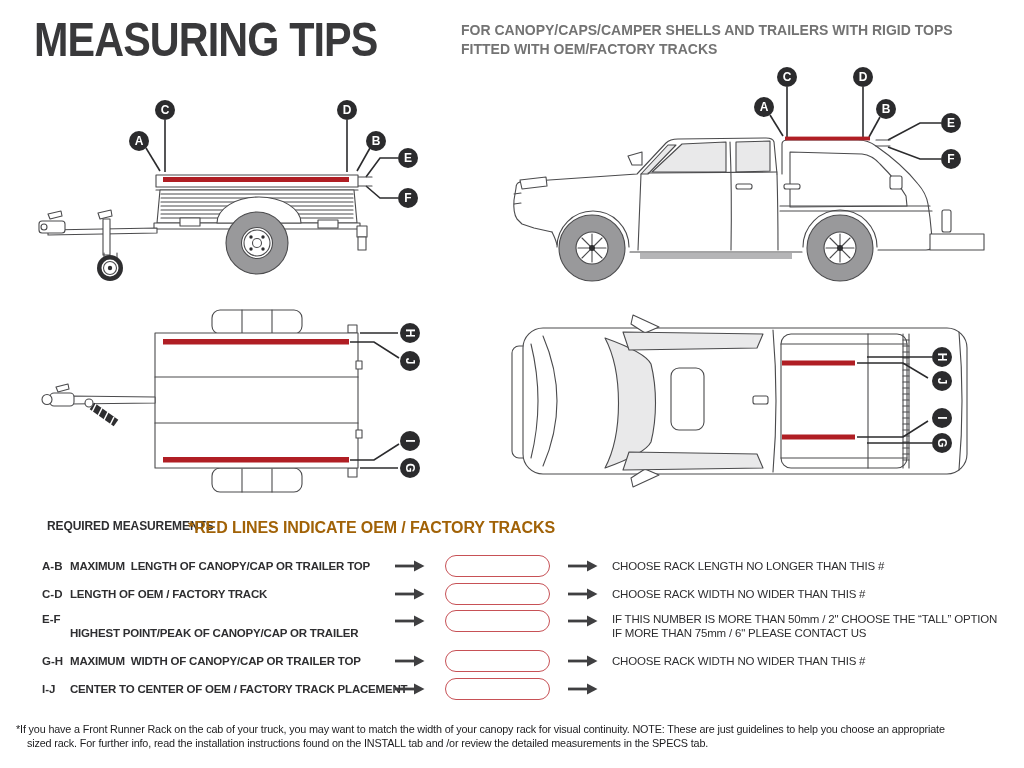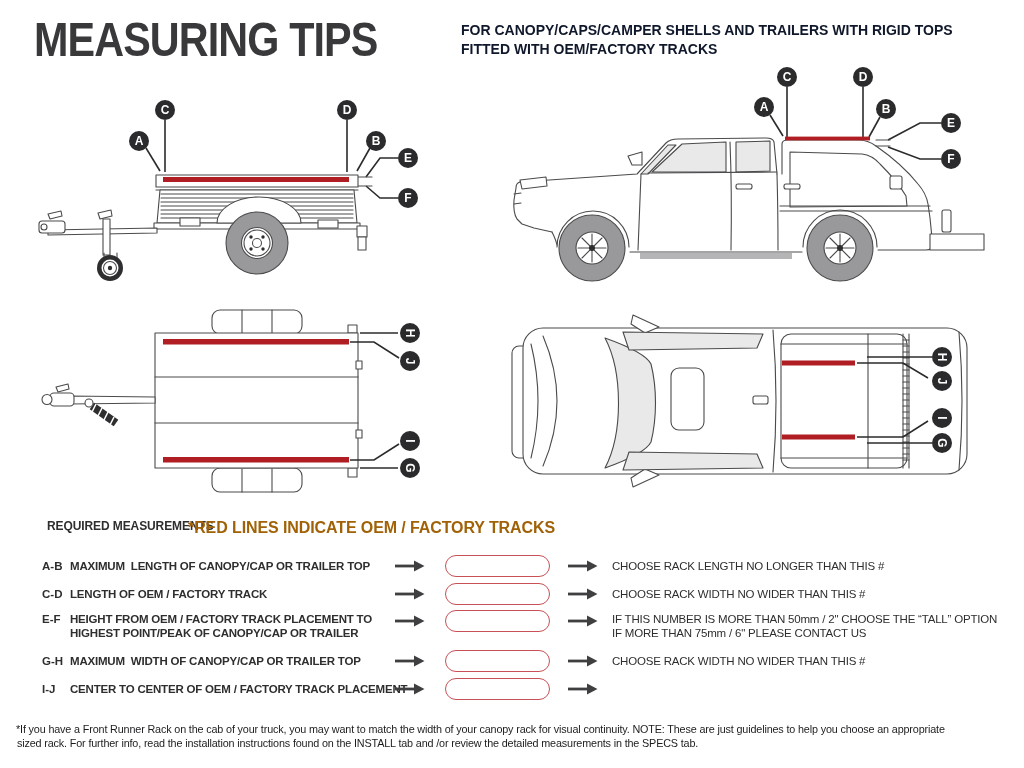"FOR CANOPY/CAPS/CAMPER SHELLS AND" #subtitle { color: #0f172a -> #737373 }
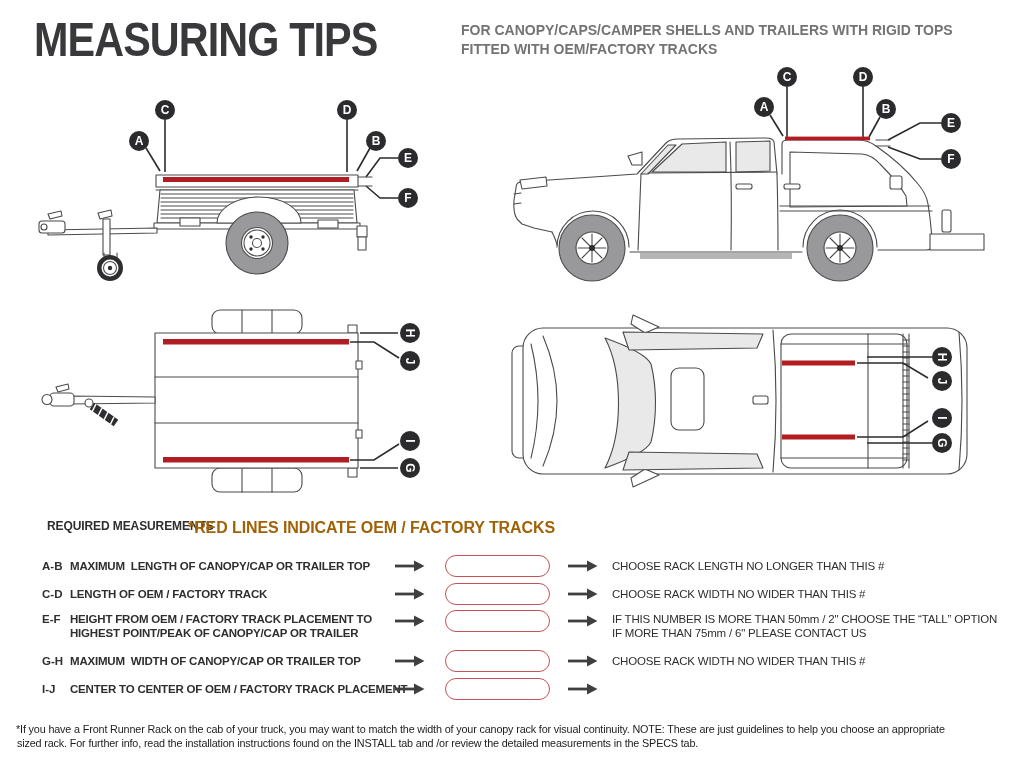"HEIGHT FROM OEM / FACTORY" span.mdesc { html: <span>HEIGHT FROM OEM / FACTORY TRACK PLACEMENT TO</span> -> none }
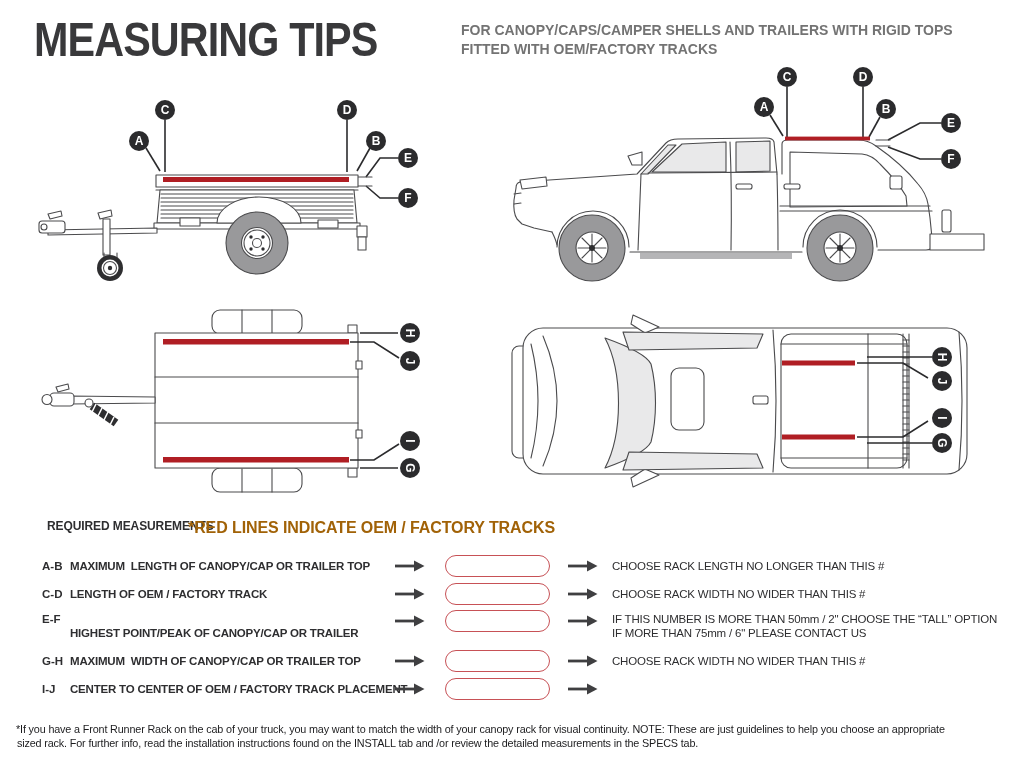"sized rack. For further info," #footnote .fl2 { margin-left: 1px -> 11px }
